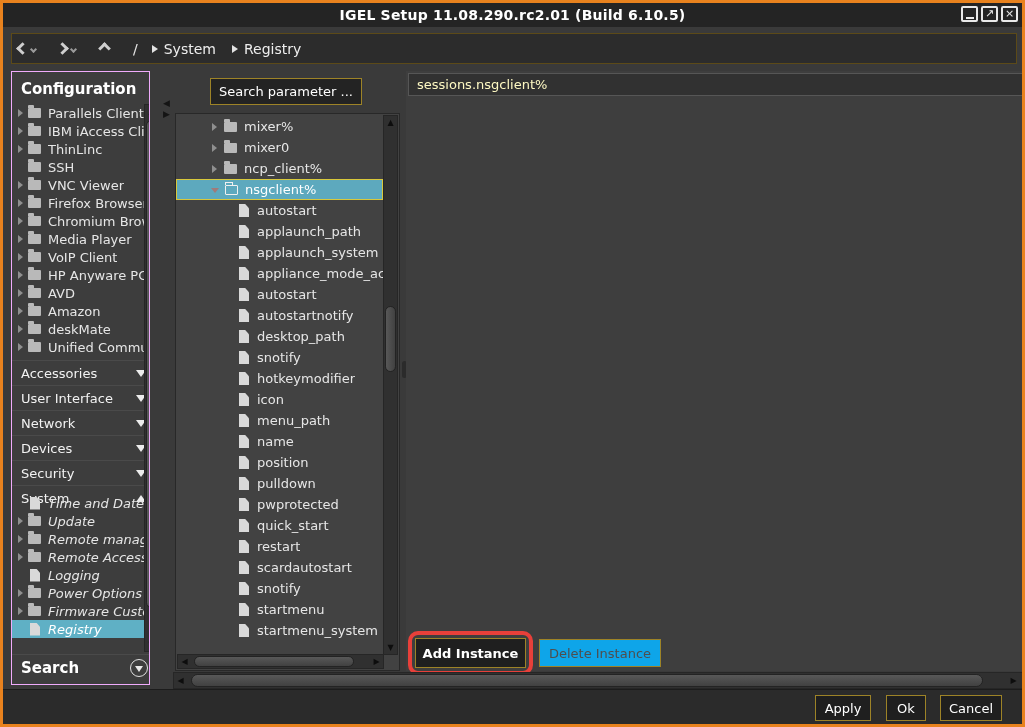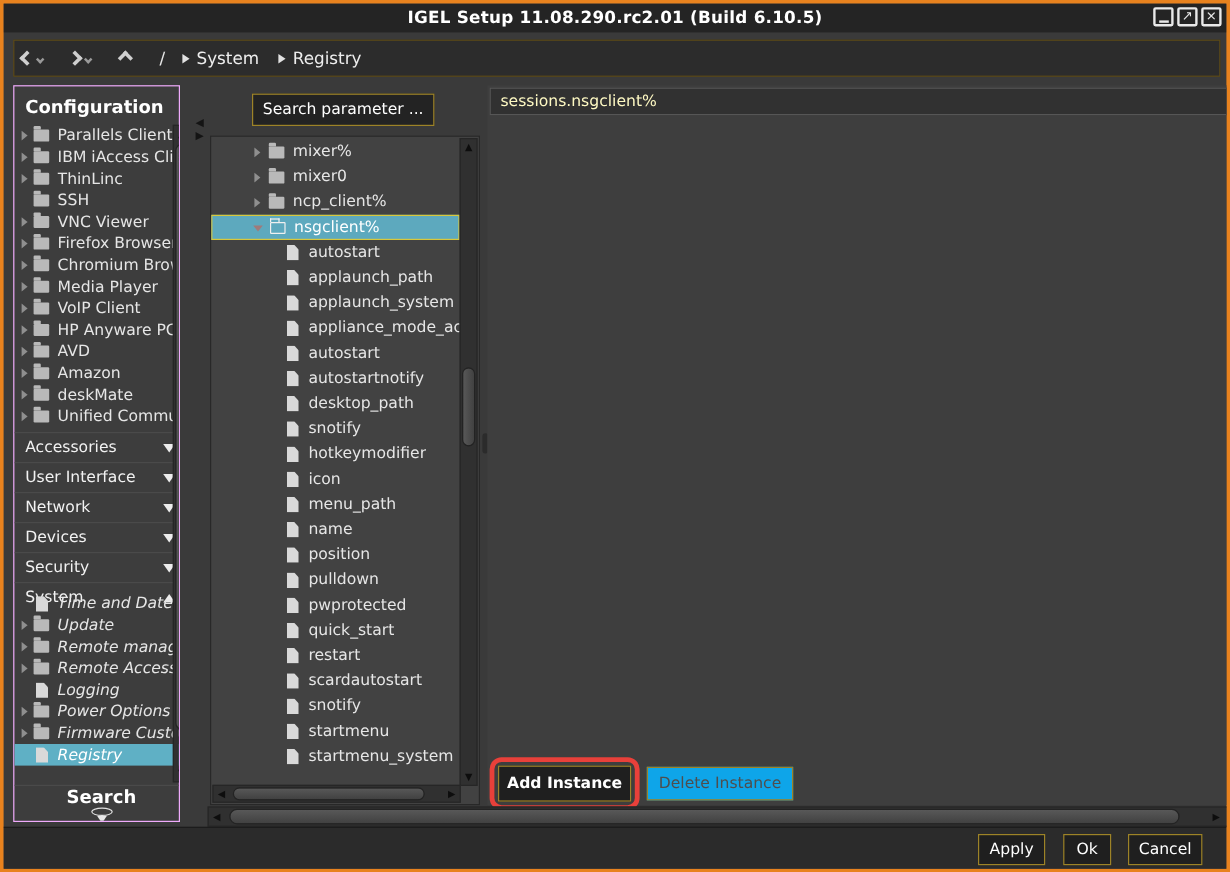"Search" .search-footer { flex-direction: column -> none }
